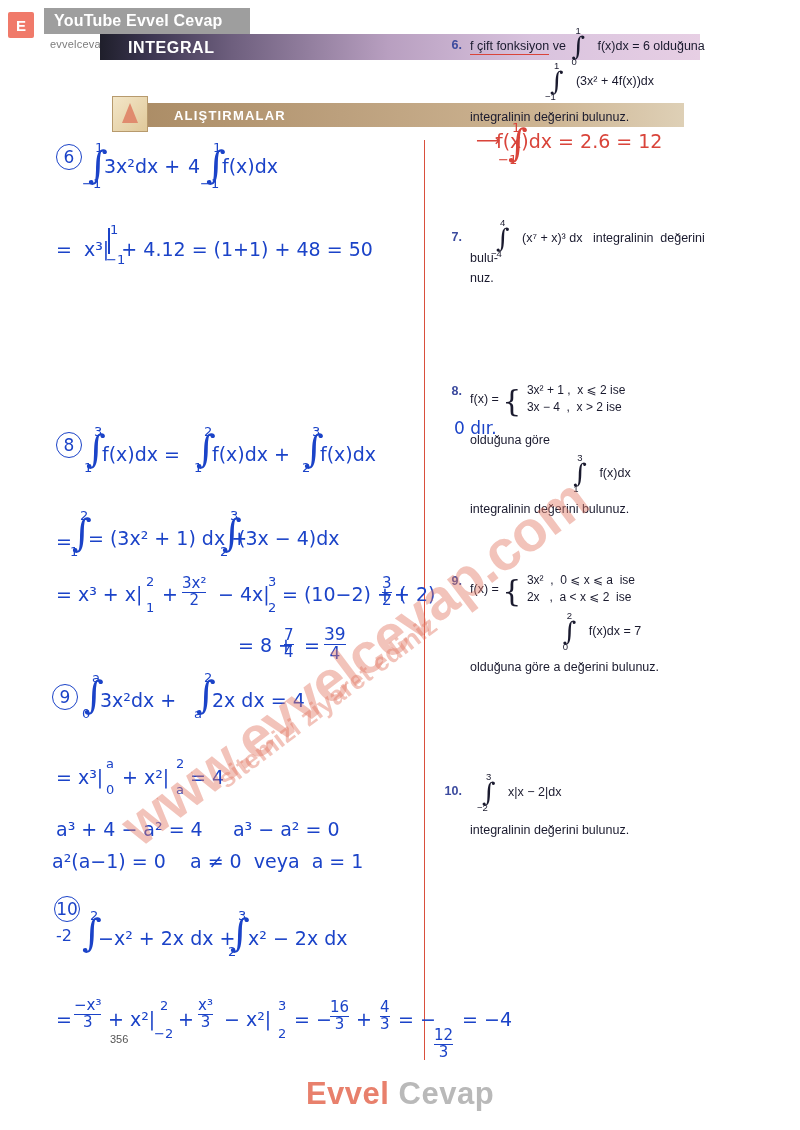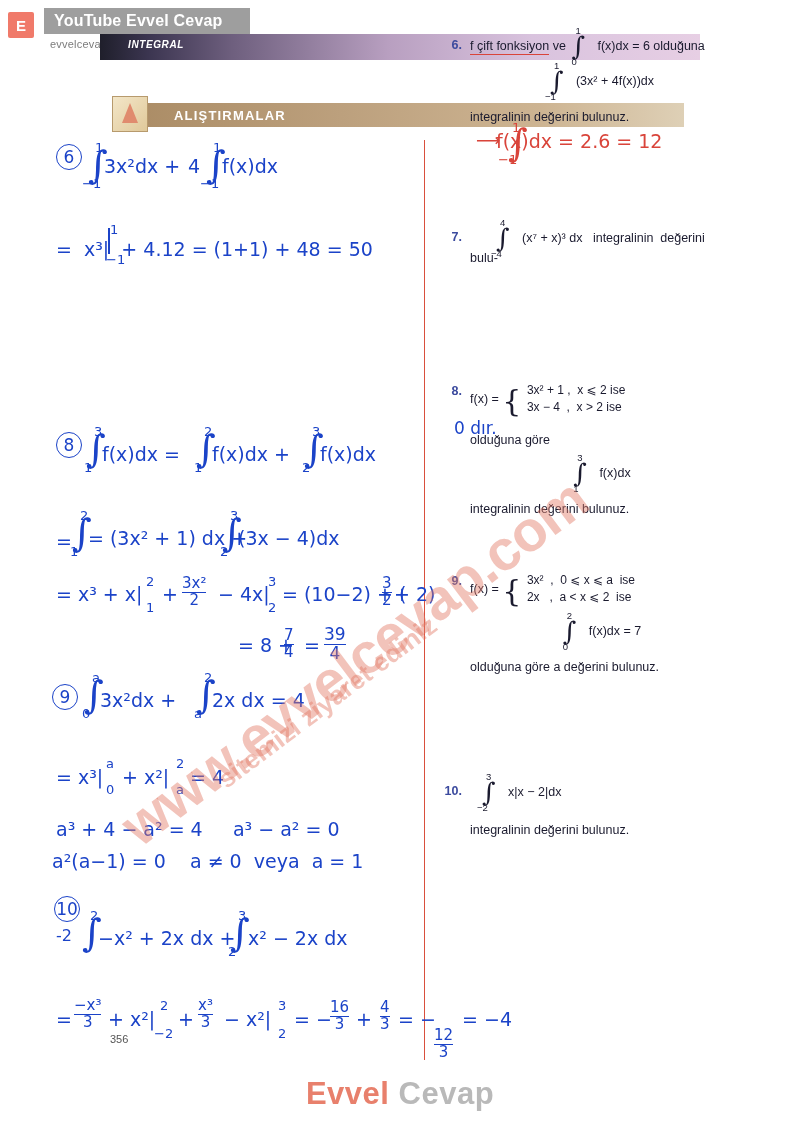"INTEGRAL" .chapter-label { font-size: 10px -> 16px; font-style: italic -> none }
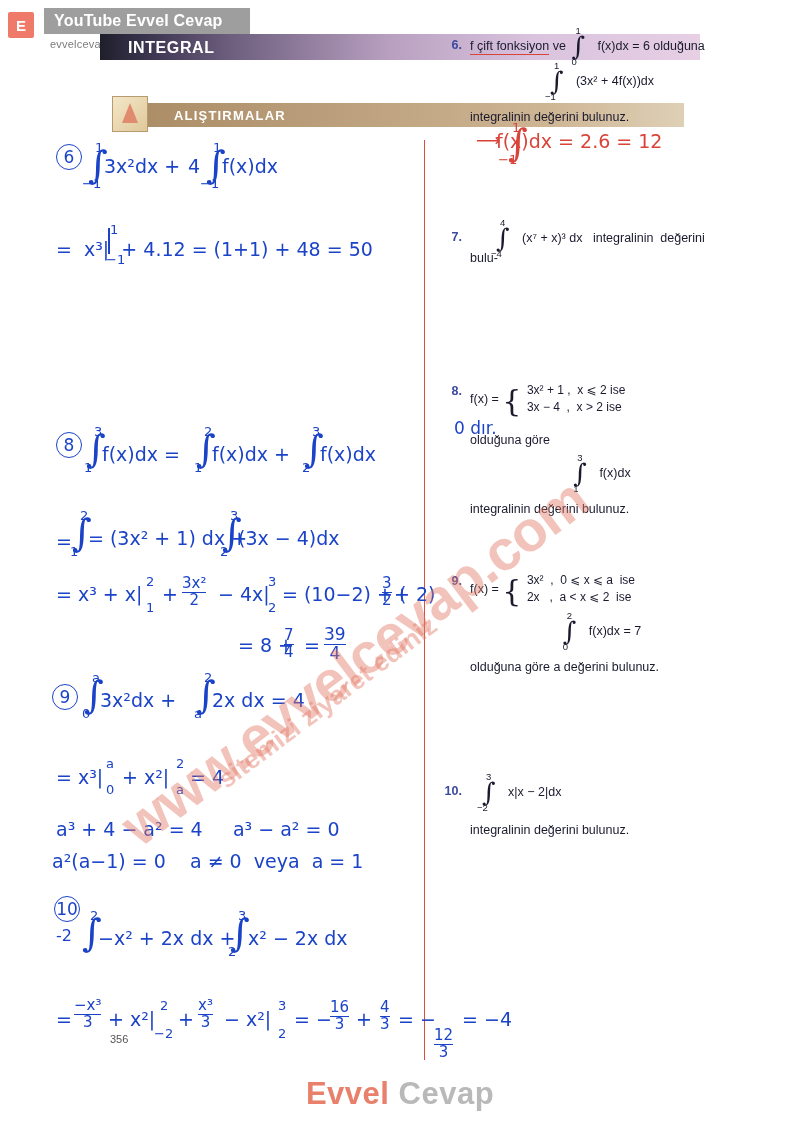"nuz." div.q-line { html: none -> <div>nuz.</div> }
